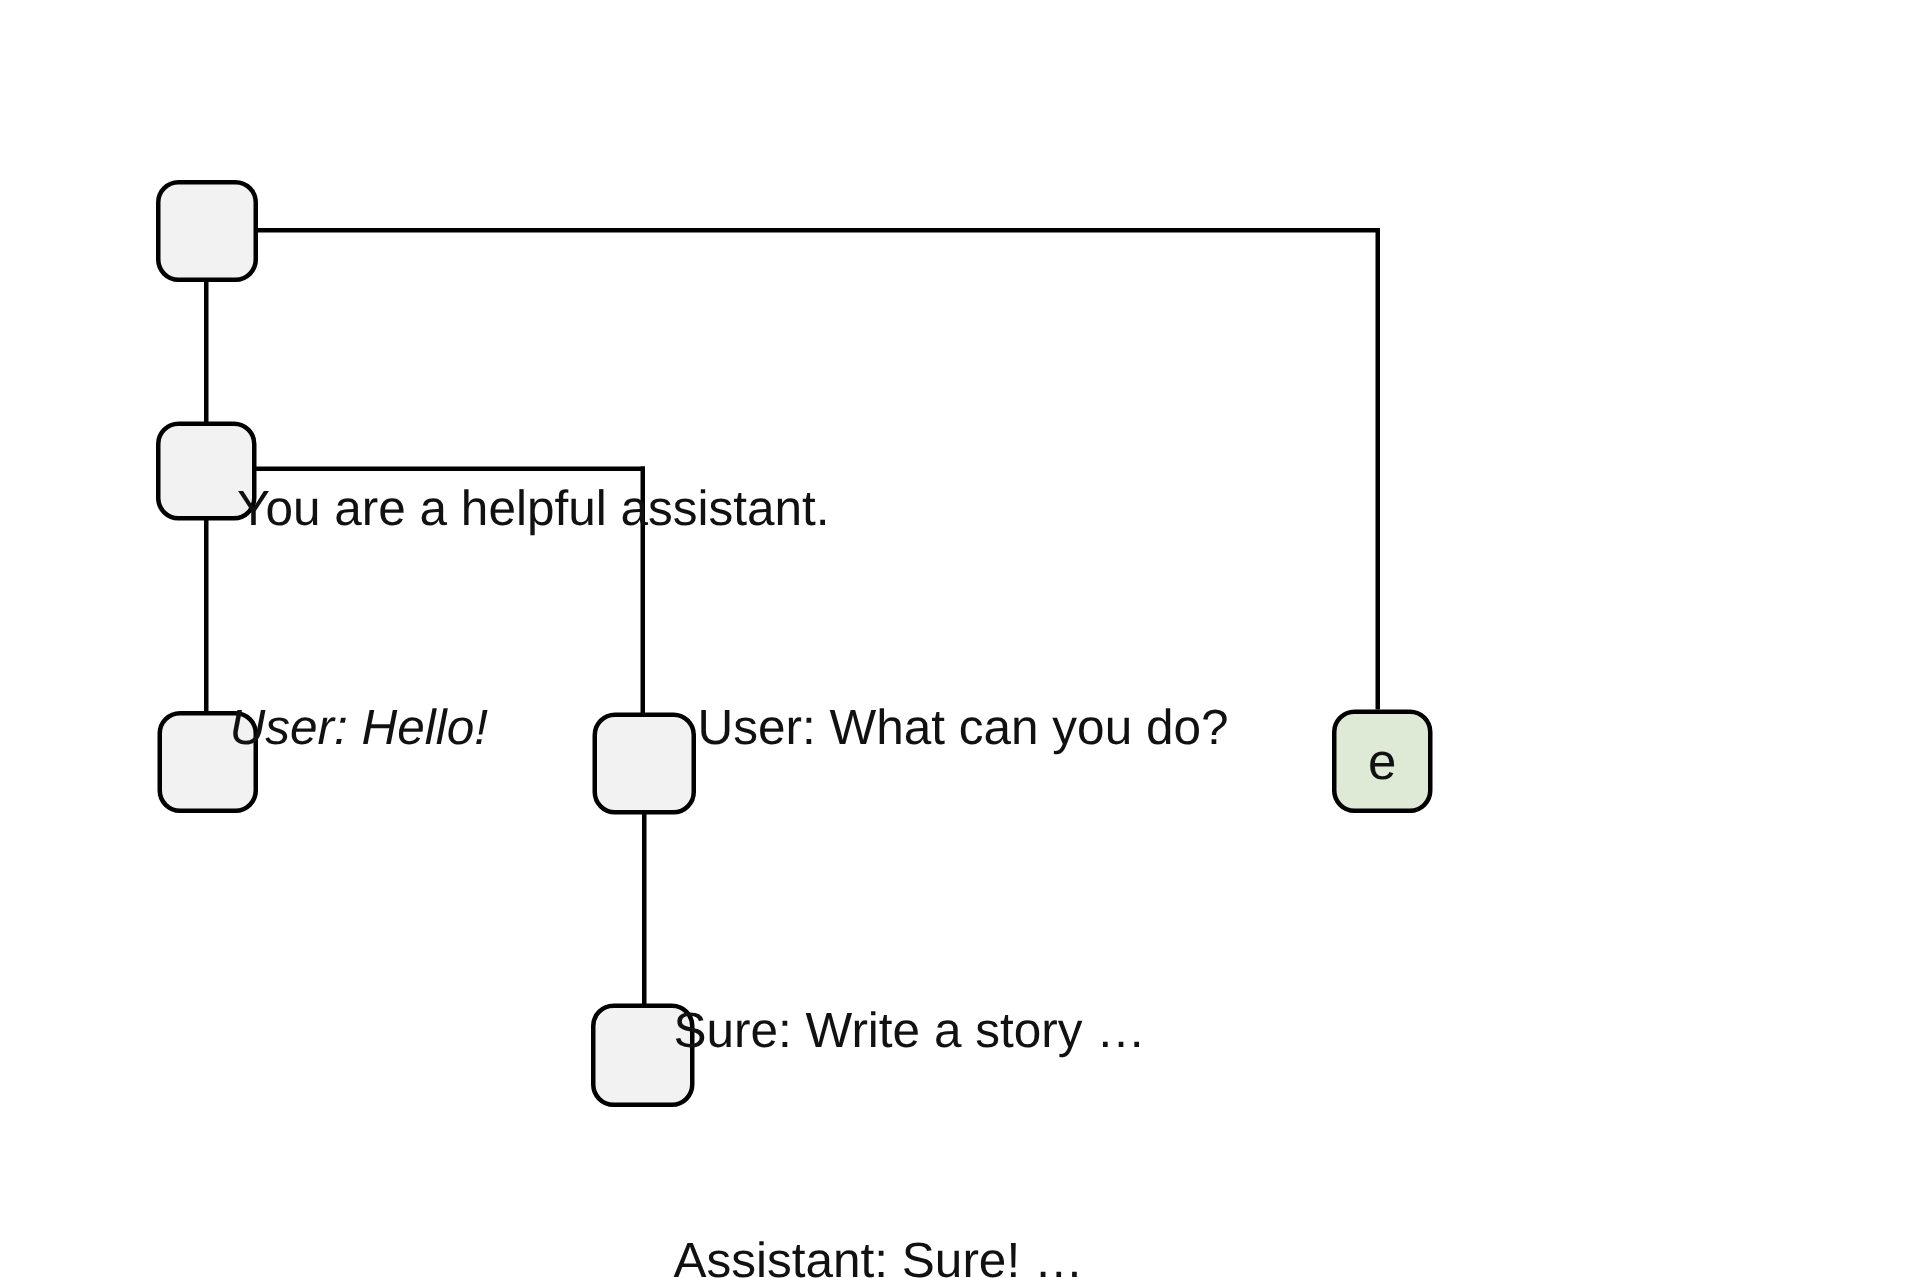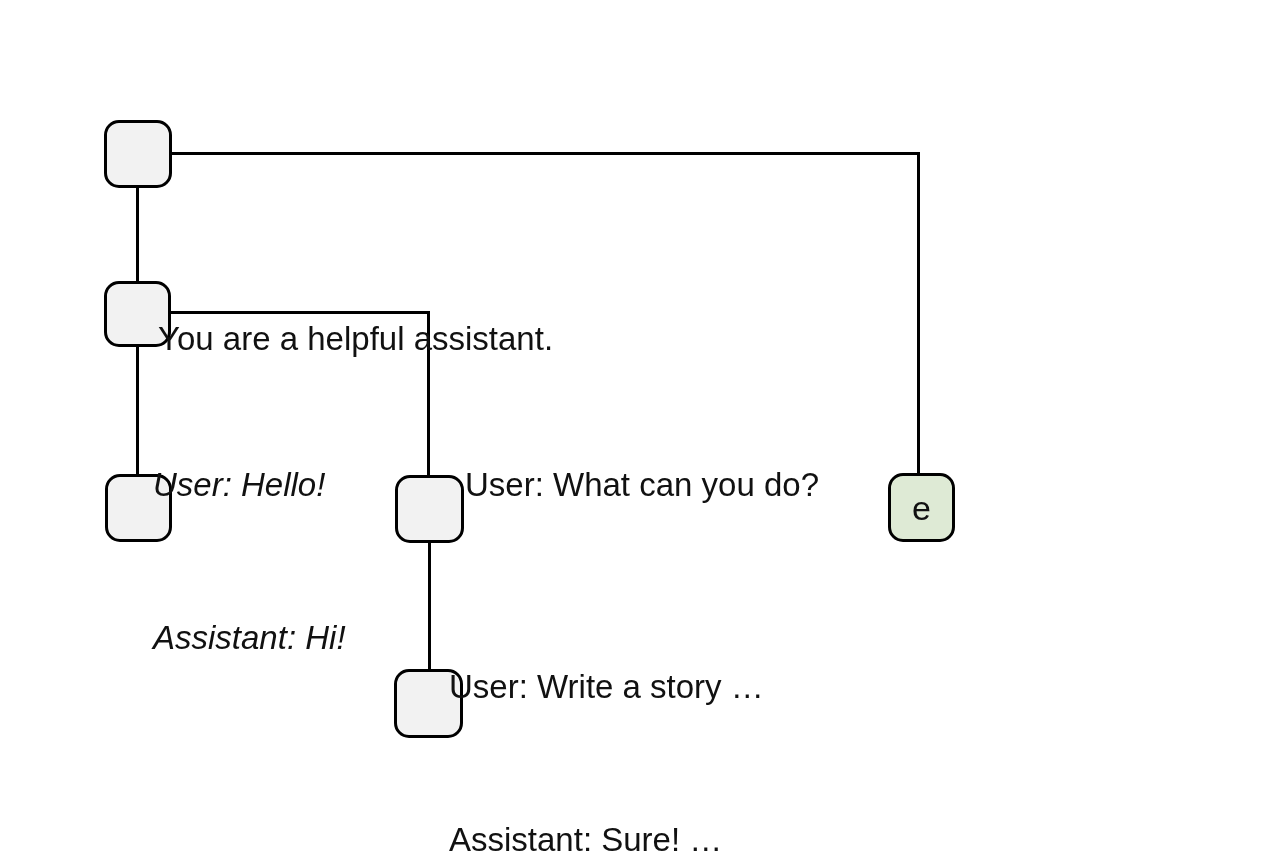"Assistant: Hi!" div { html: <div>Assistant: Hi!</div> -> none }
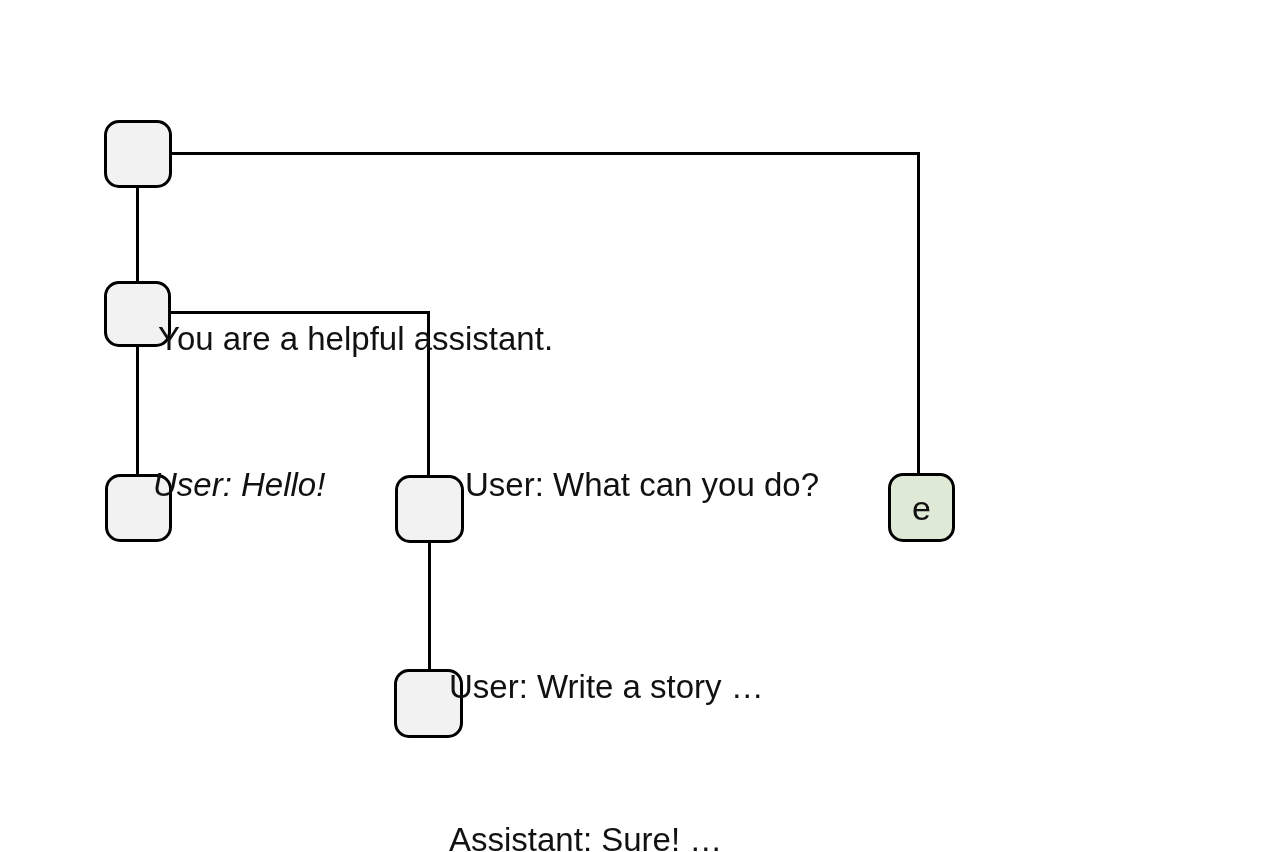"User: Write a story …" div { text: User -> Sure }
